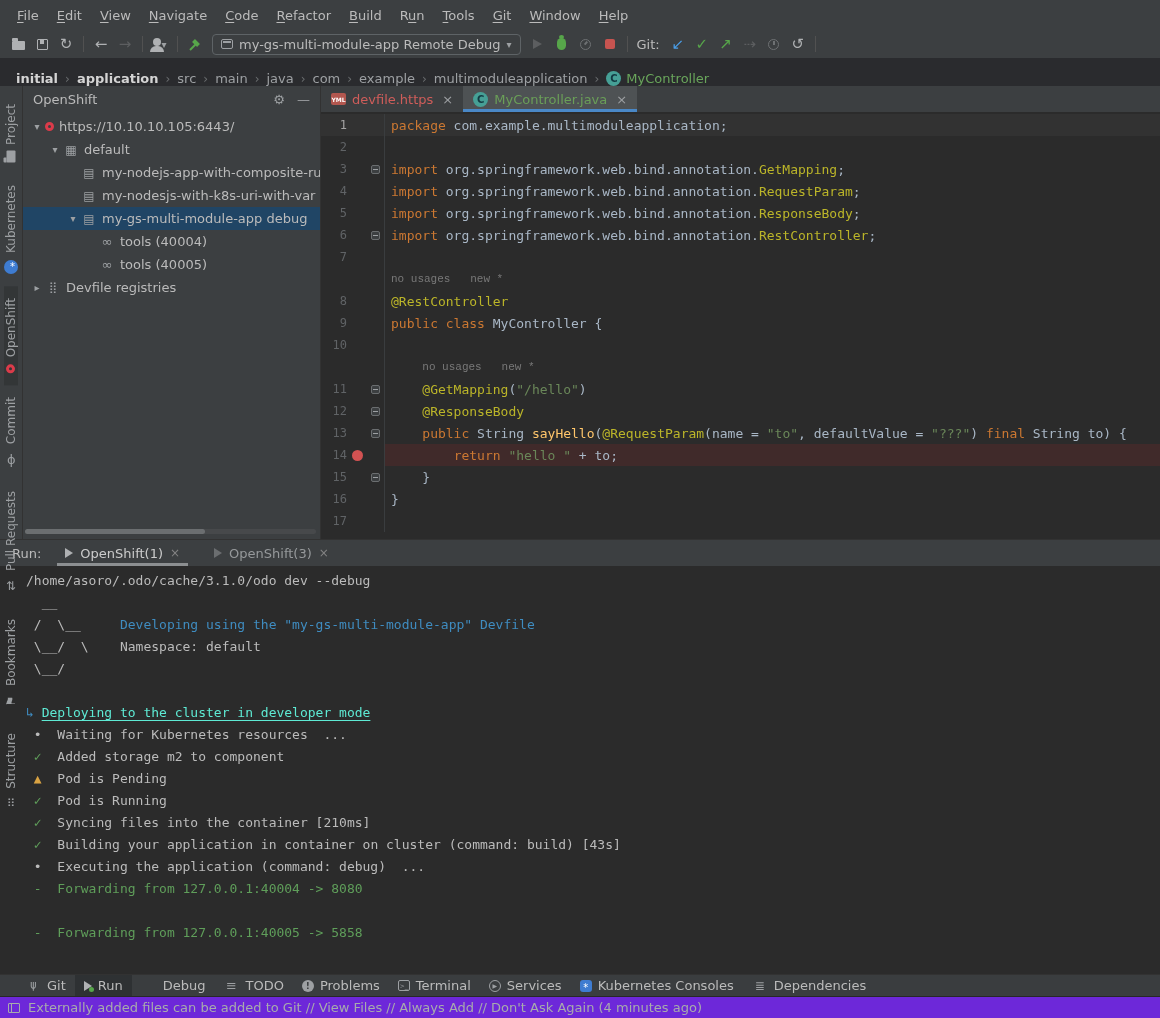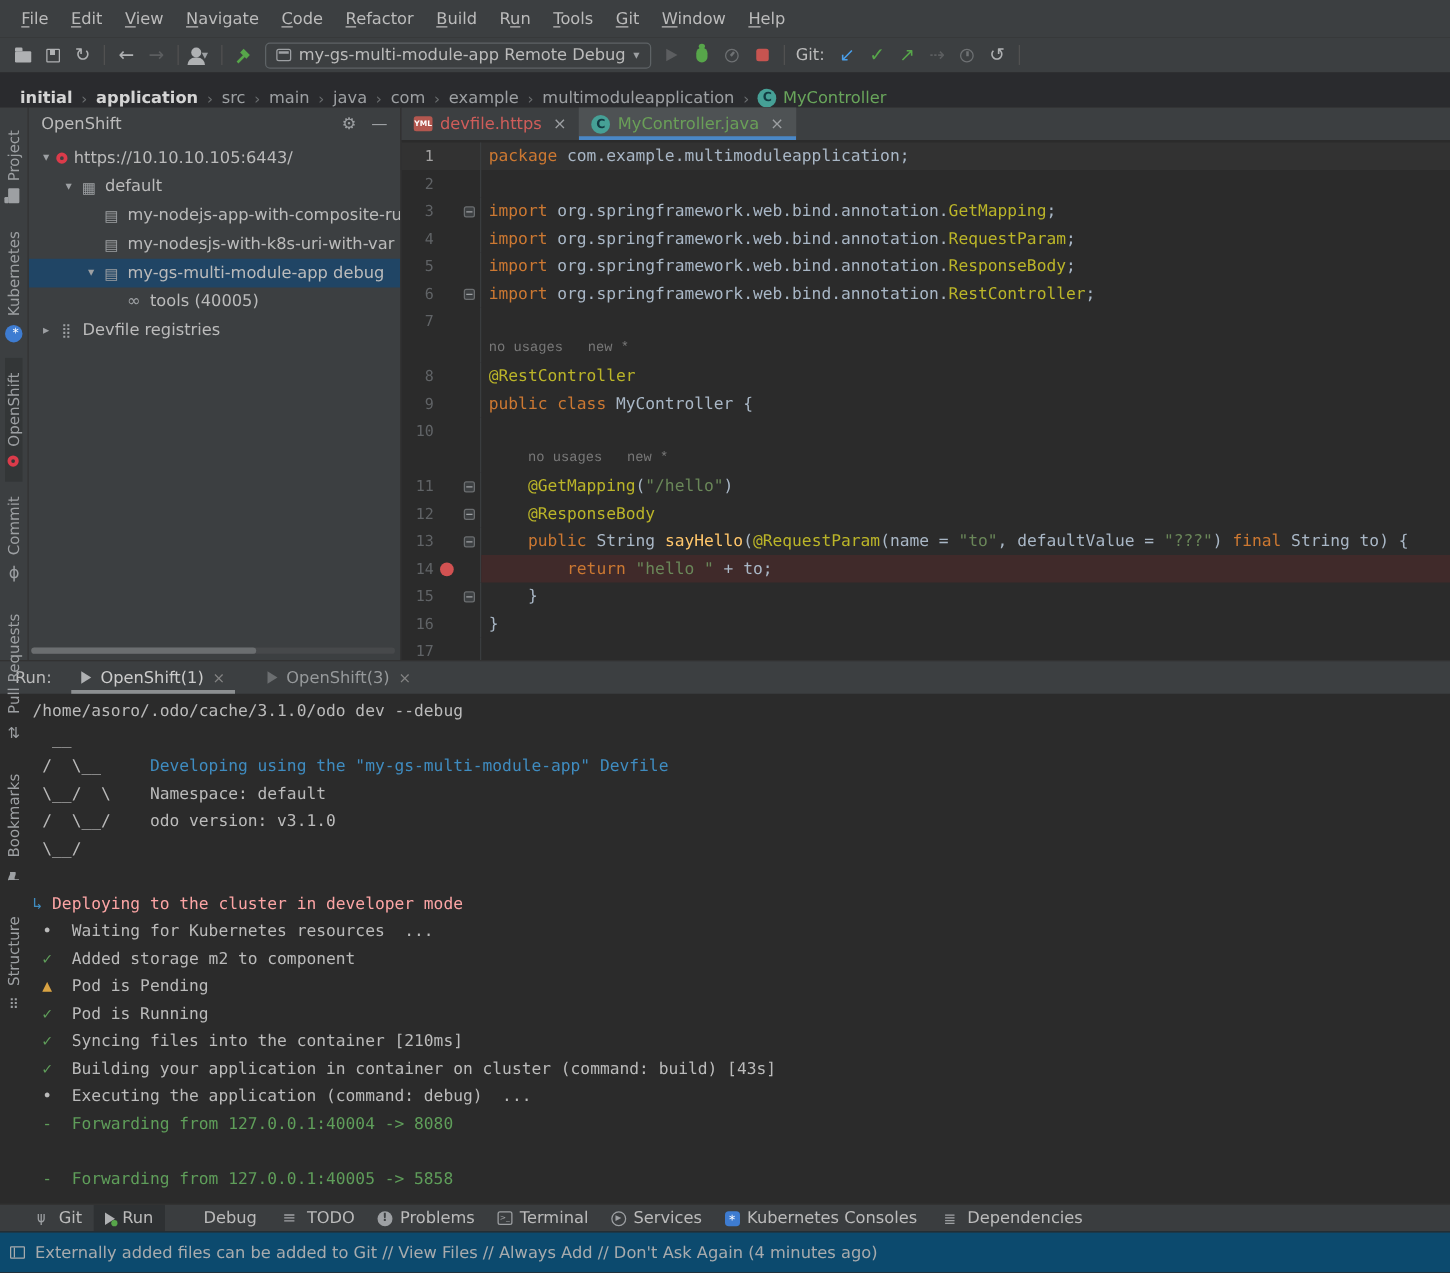"tools (40004)" div.tree-row { html: none -> <div> <span></span> <span></span> <span>tools (40004)</span> </div> }
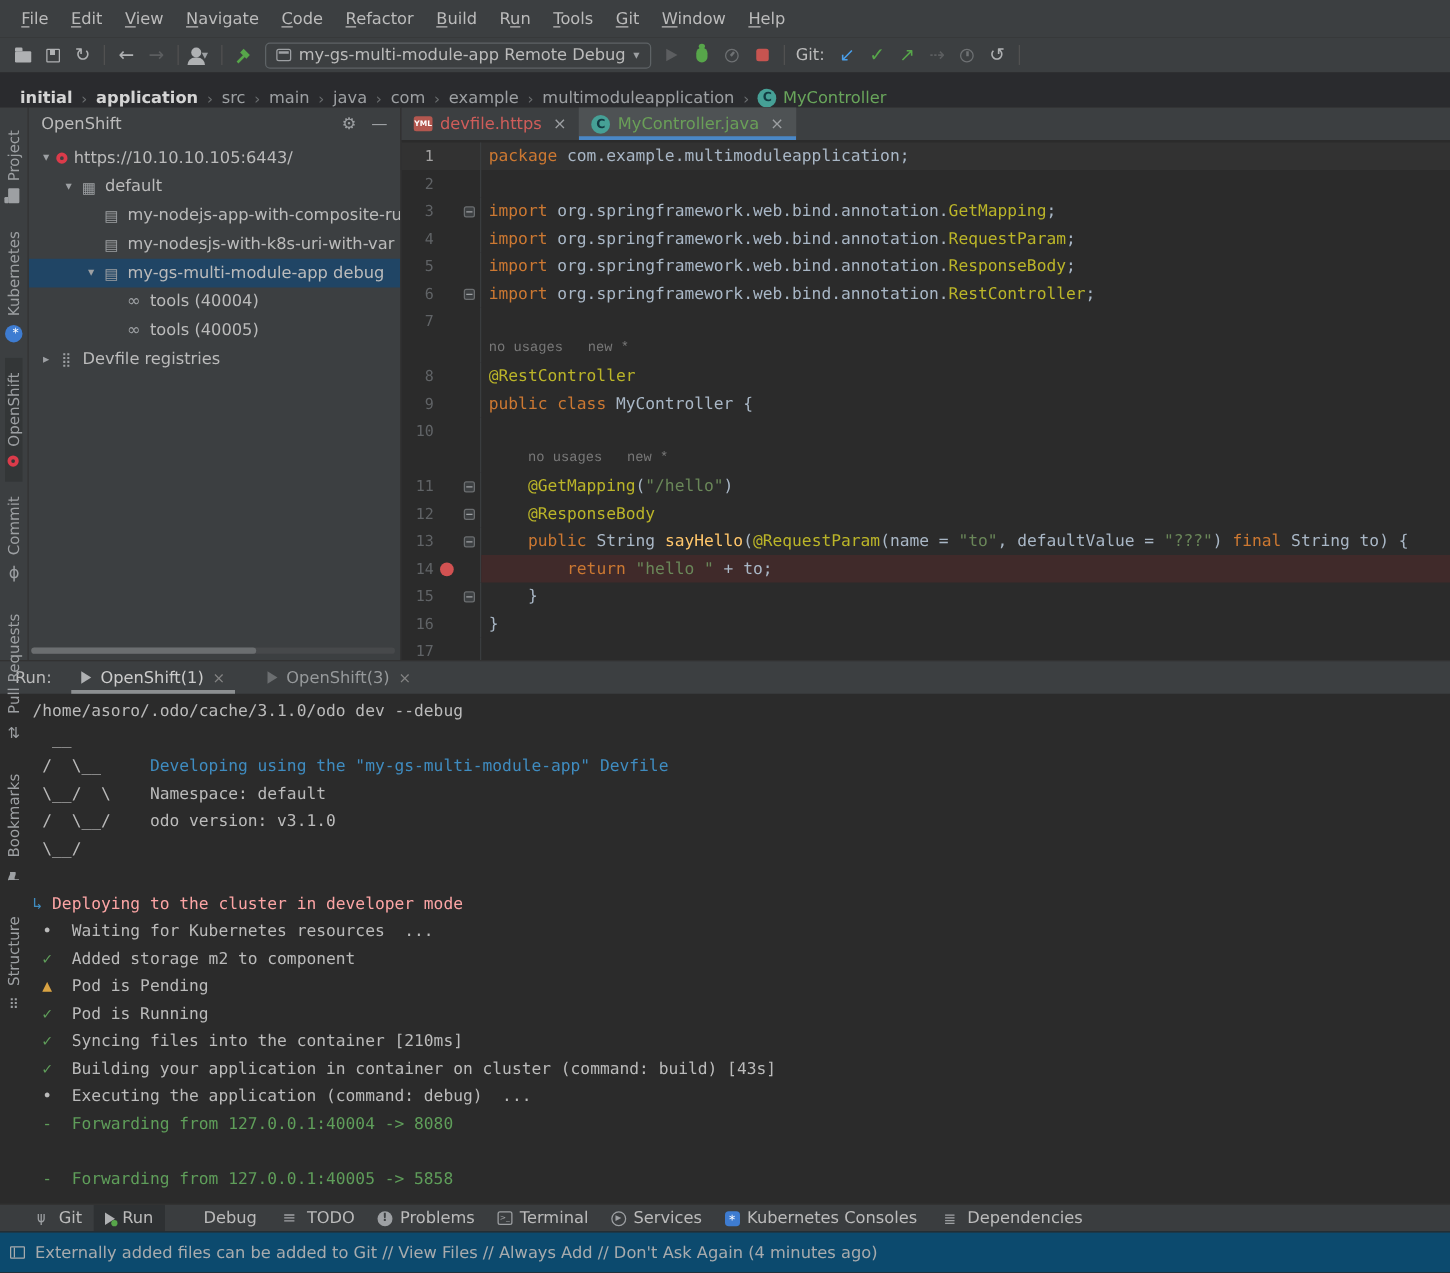"/ \__/" div.console-row { html: <div><span> / \__/ </span><span>odo version: v3.1.0</span></div> -> none }
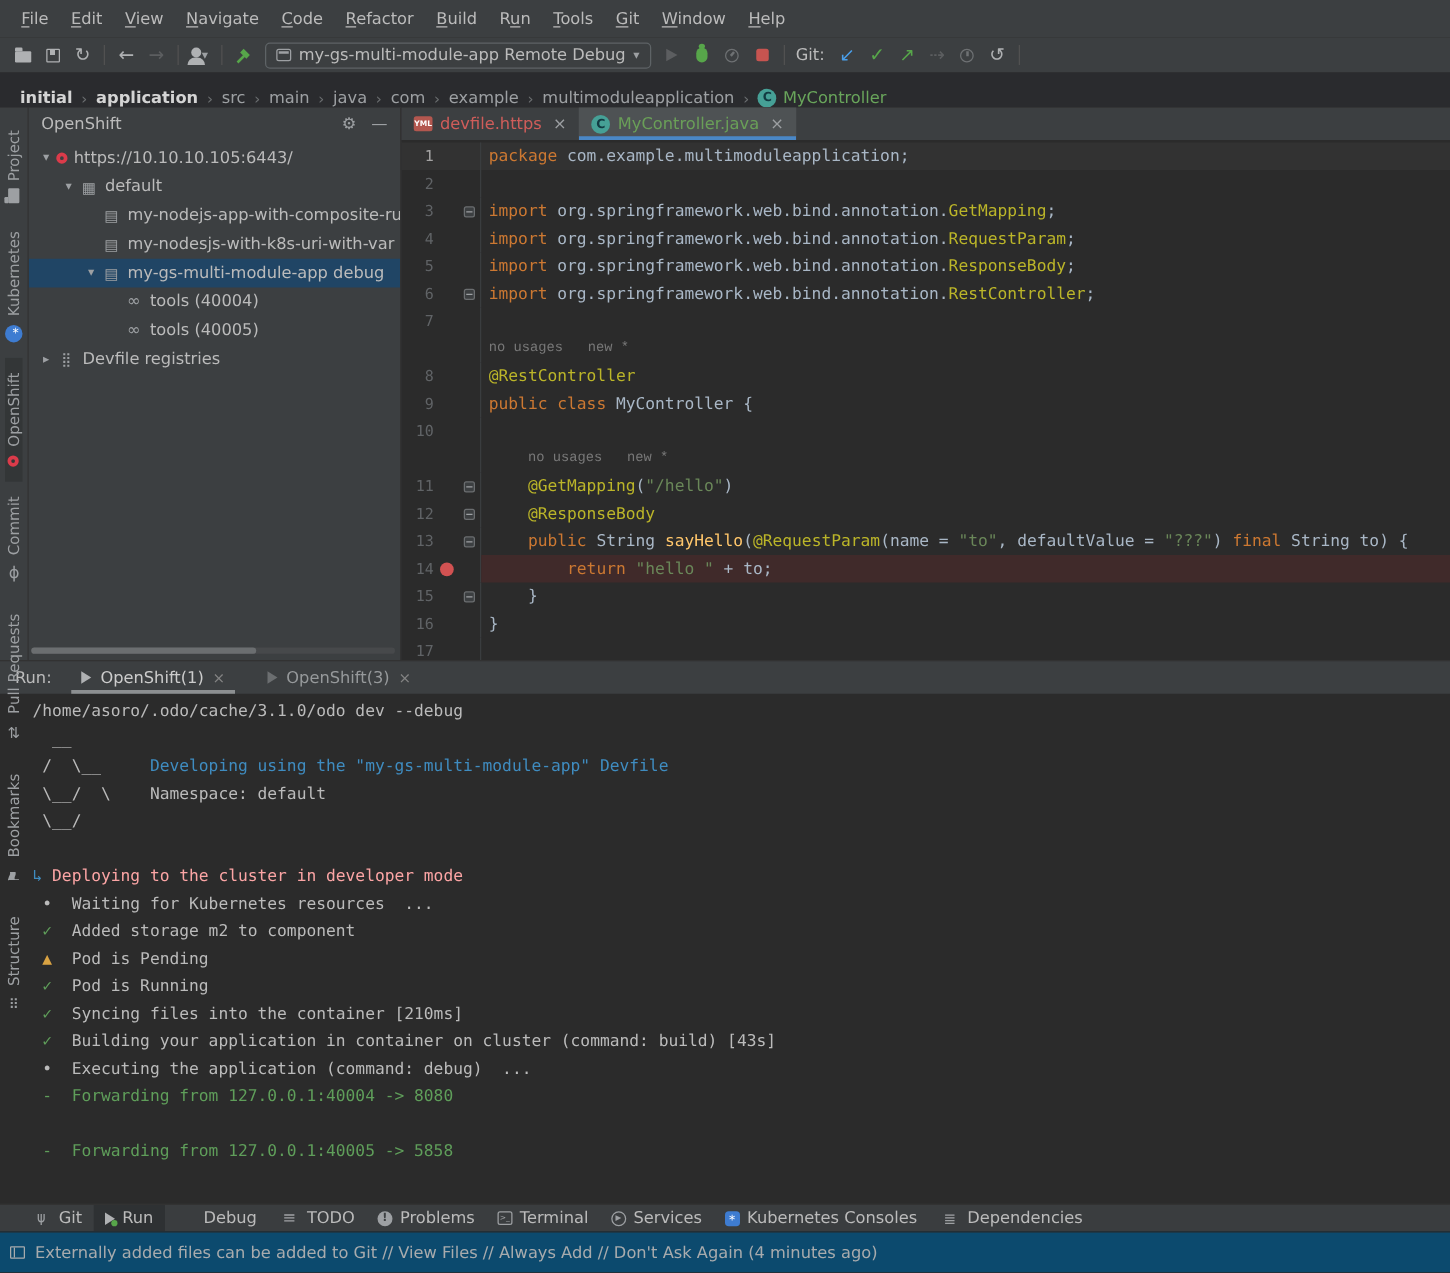"Deploying to the cluster in" .c-link { color: #fca5a5 -> #5eead4; text-decoration: none -> underline }
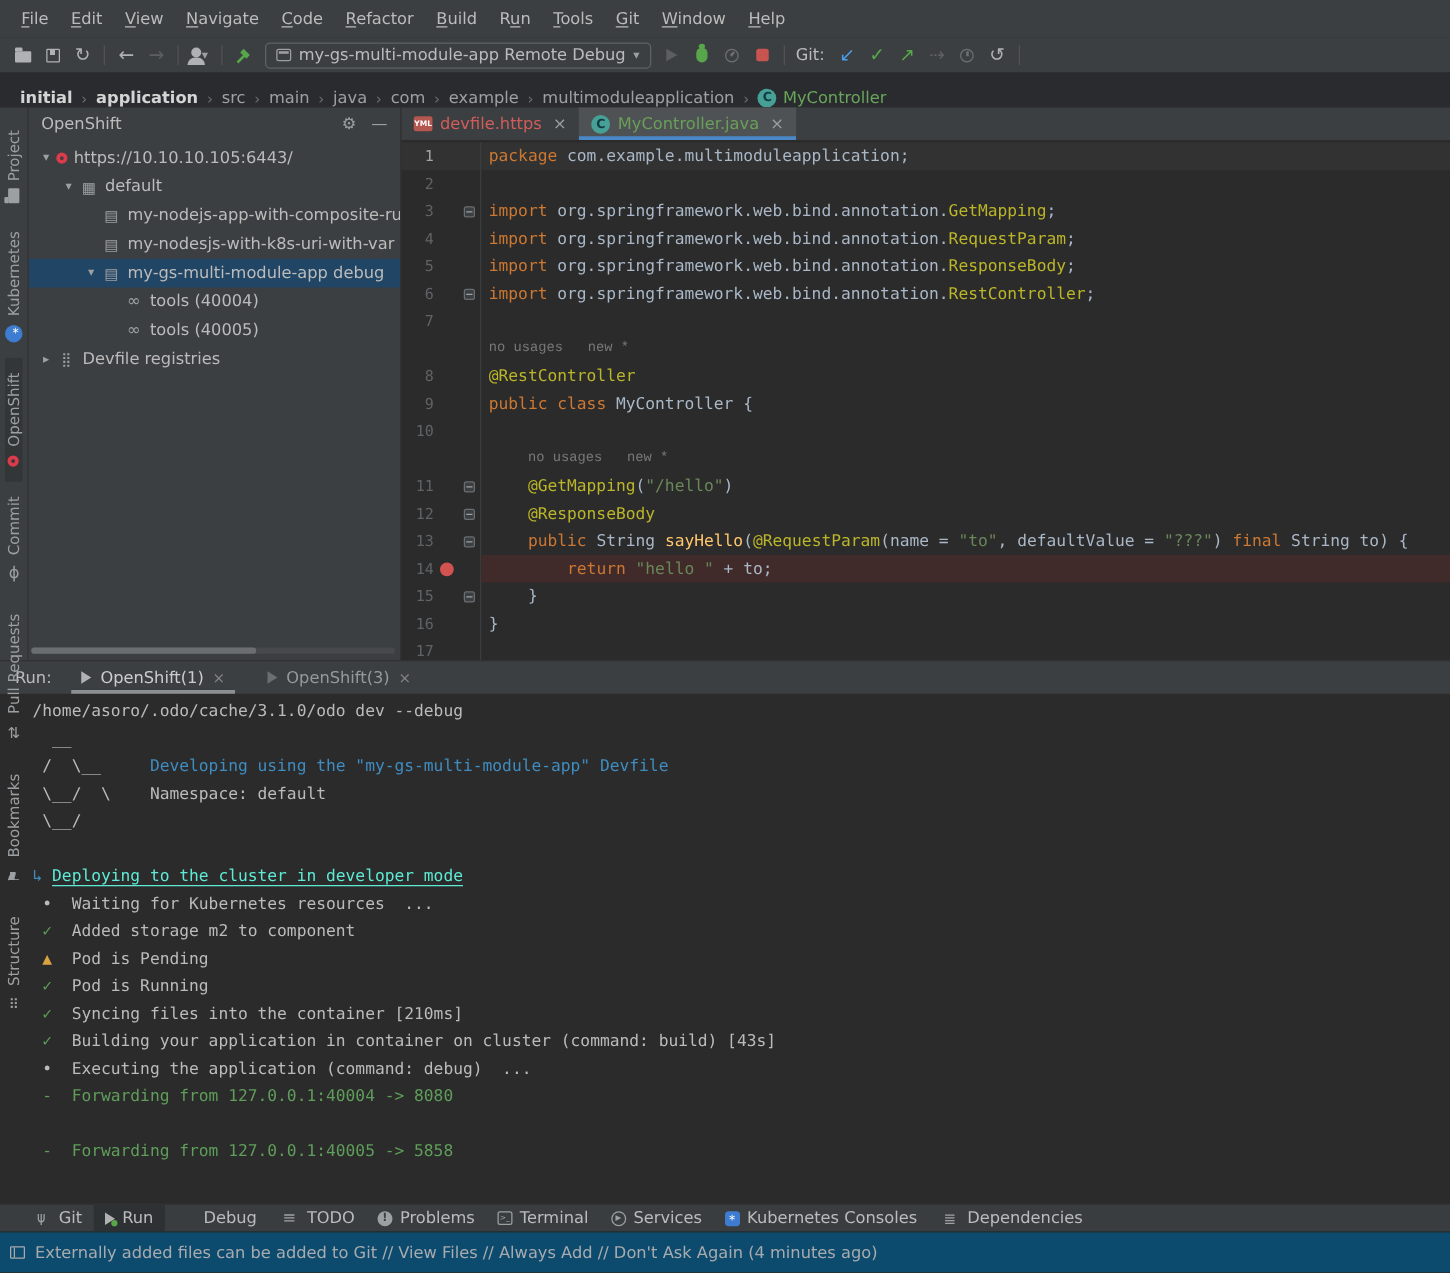"Externally added files can be" .statusbar { background: #0c4a6e -> #6d28d9; height: 33px -> 22px }
